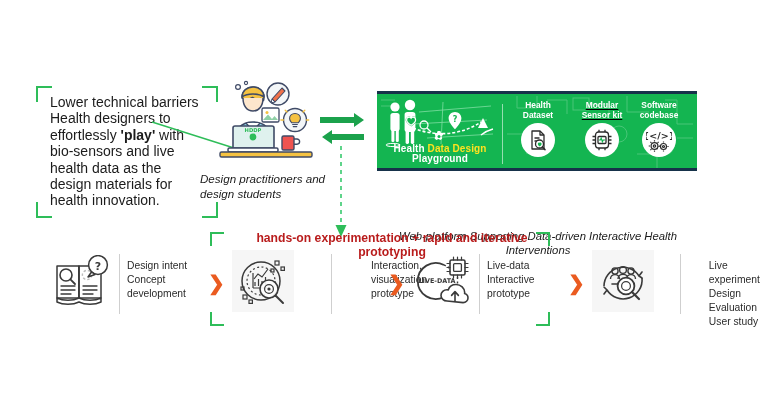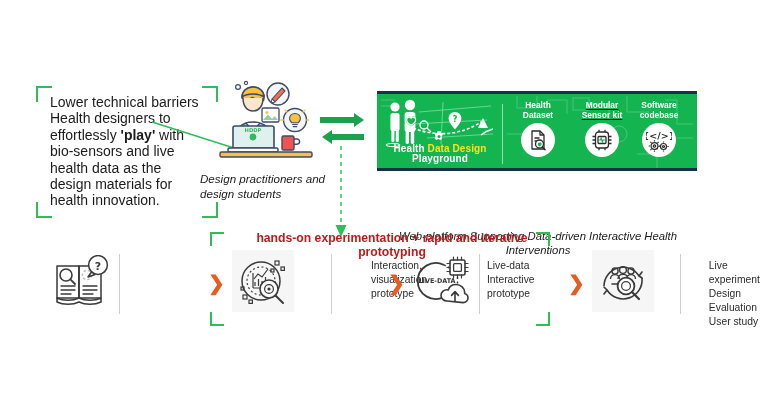"Design intent" div.slabel { html: none -> <div>Design intent Concept development</div> }
